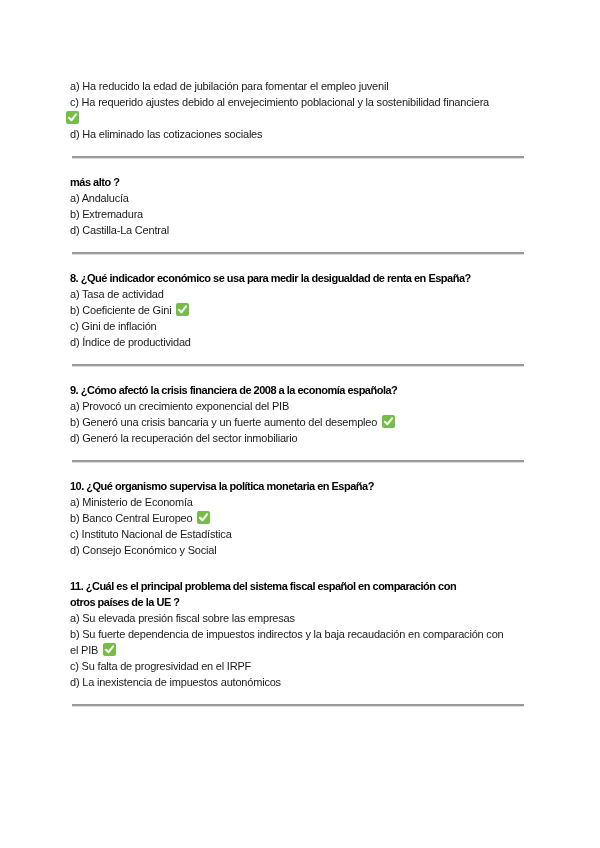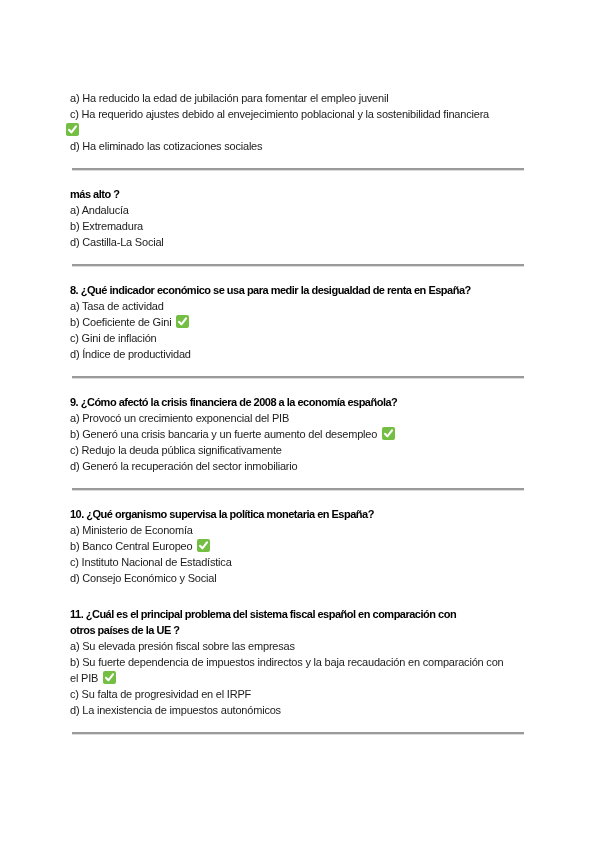"a) Ha reducido la edad" .content { top: 90px -> 78px }
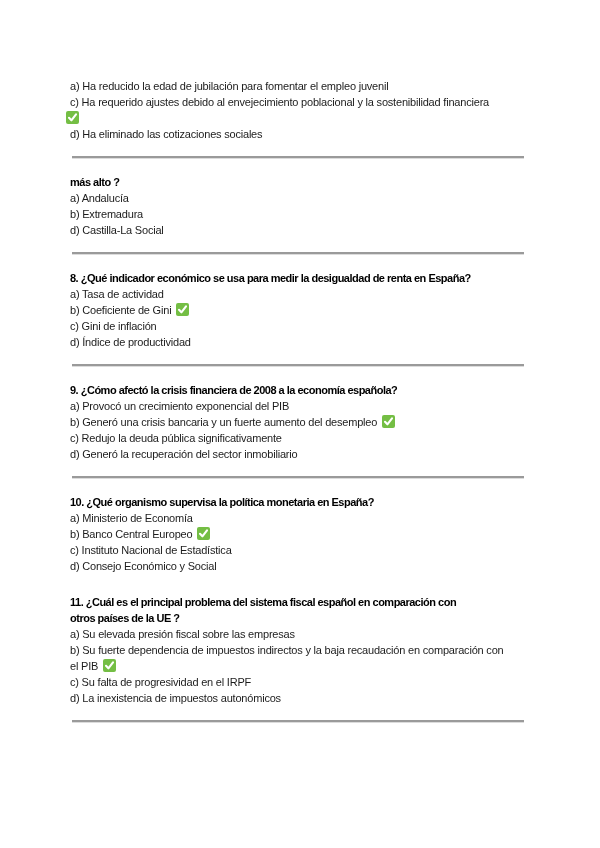"d) Castilla-La Social" div.line { text: Social -> Central }
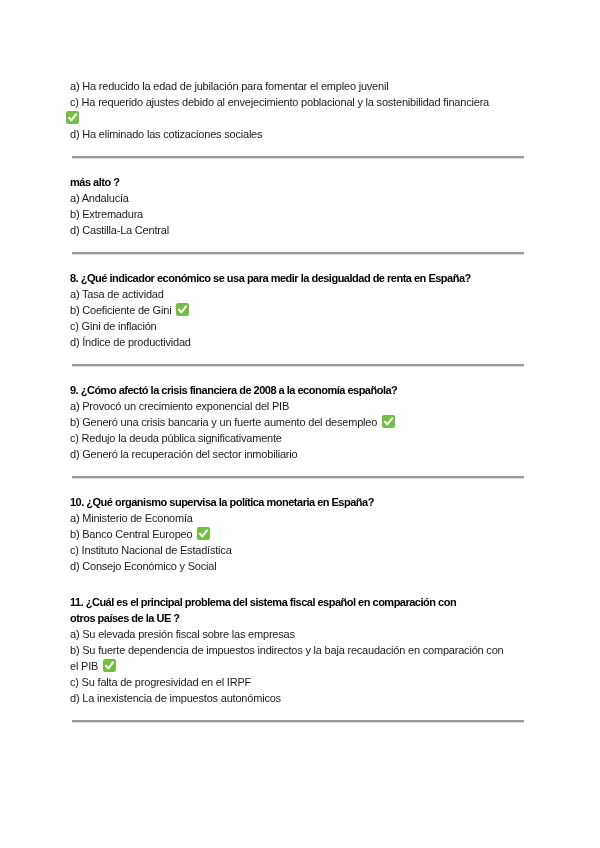"c) Redujo la deuda pública" div.line { html: <div>c) Redujo la deuda pública significativamente</div> -> none }
